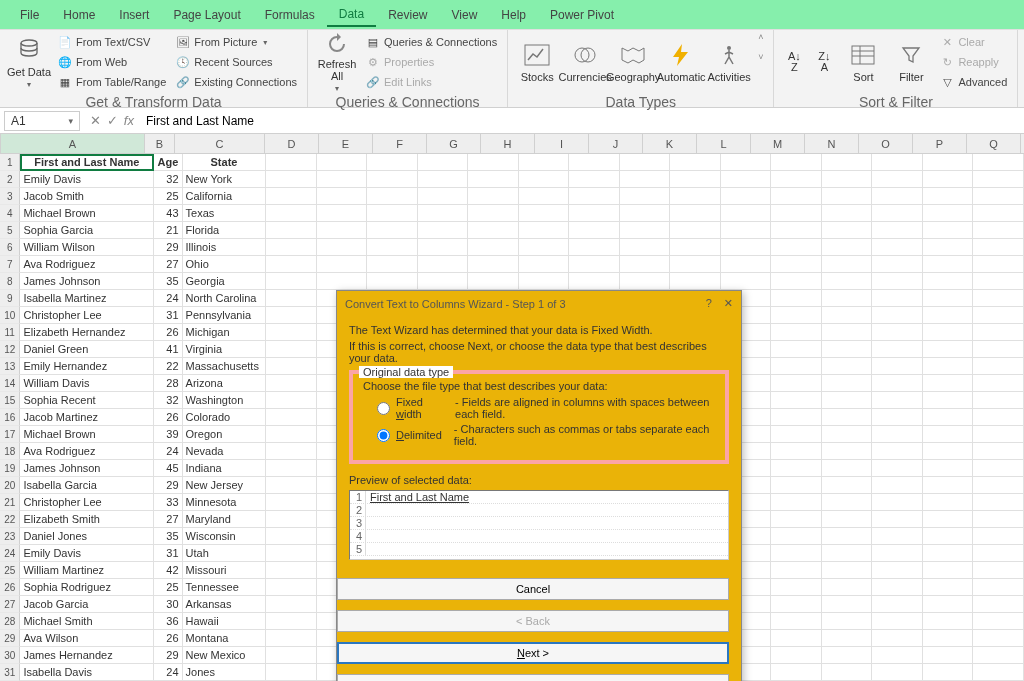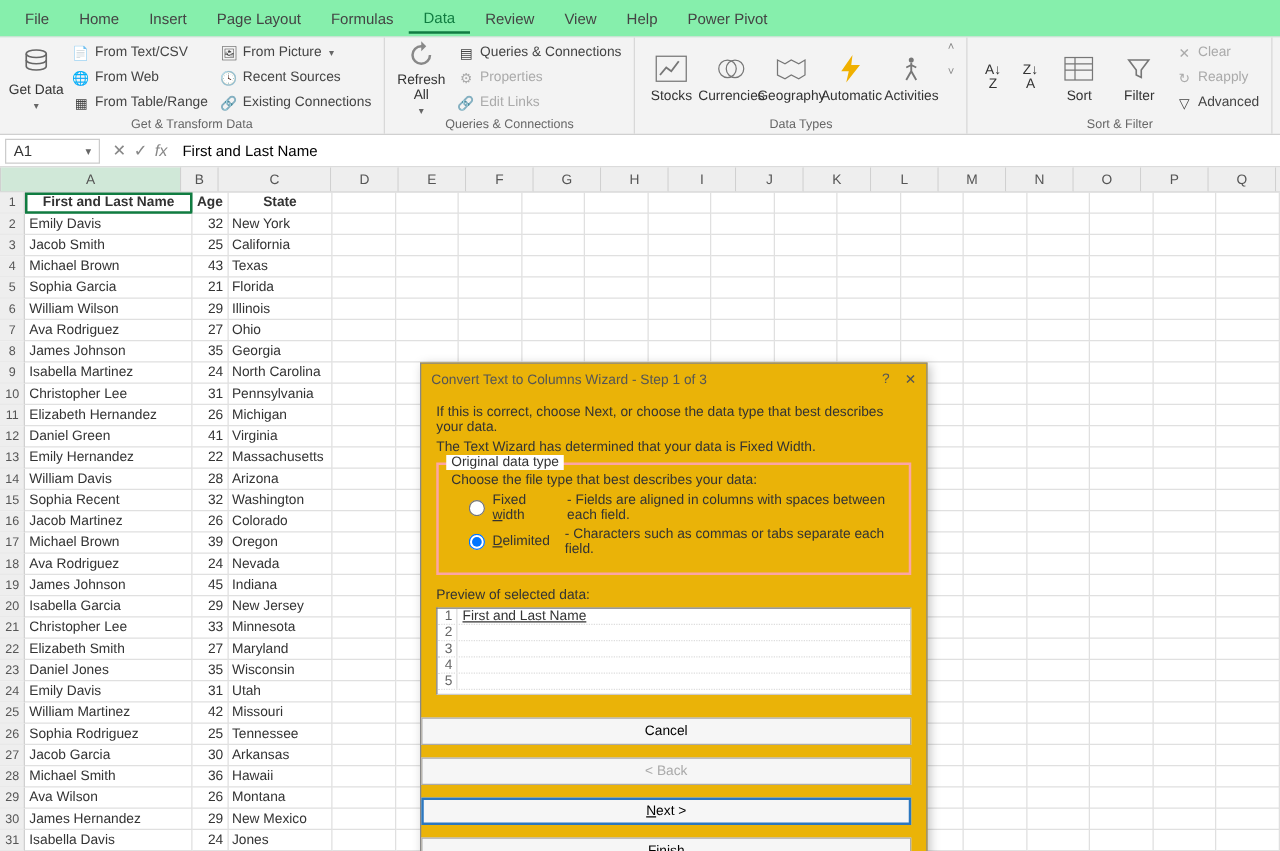"Get & Transform Data" .ribbon-group-label { font-size: 10px -> 14px }
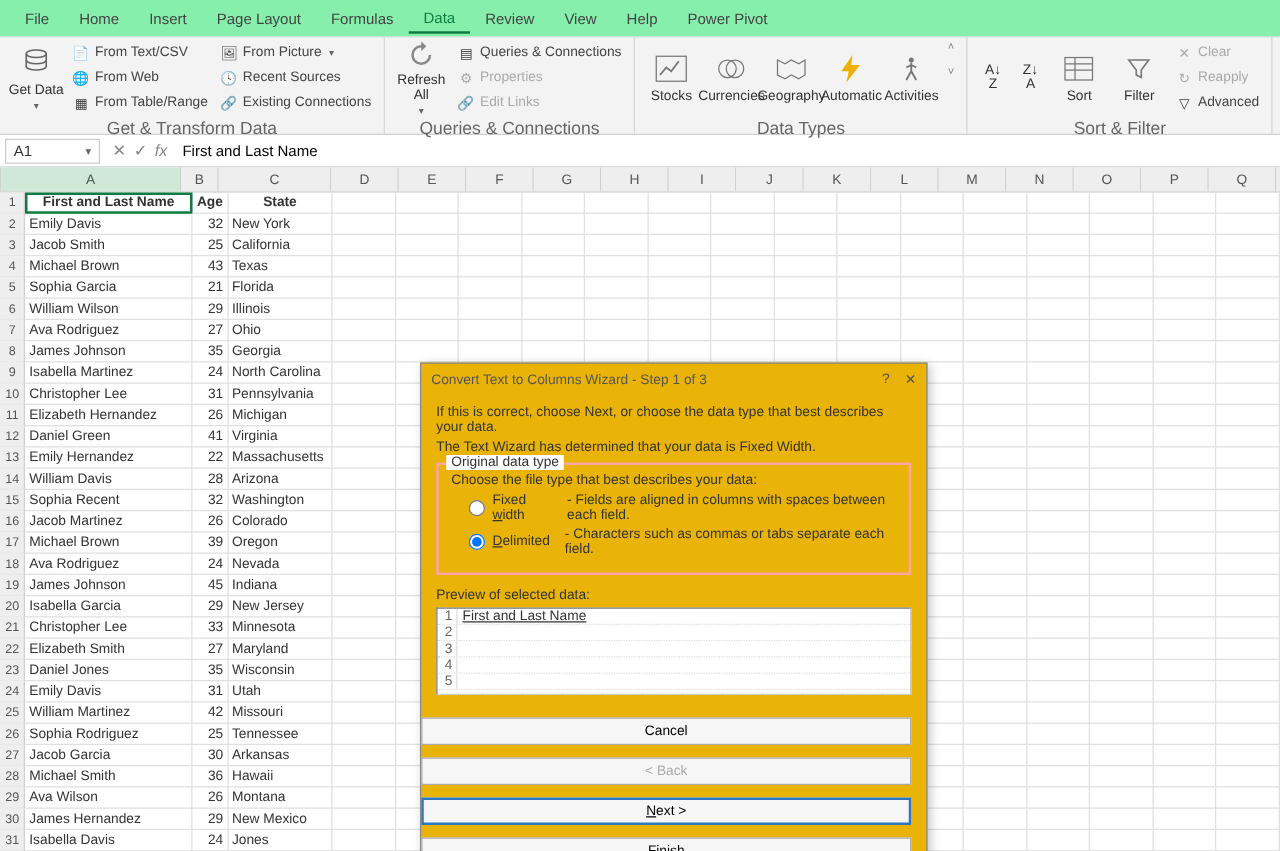"If this is correct, choose" p { order: before "The Text Wizard has determined" -> after "The Text Wizard has determined" }
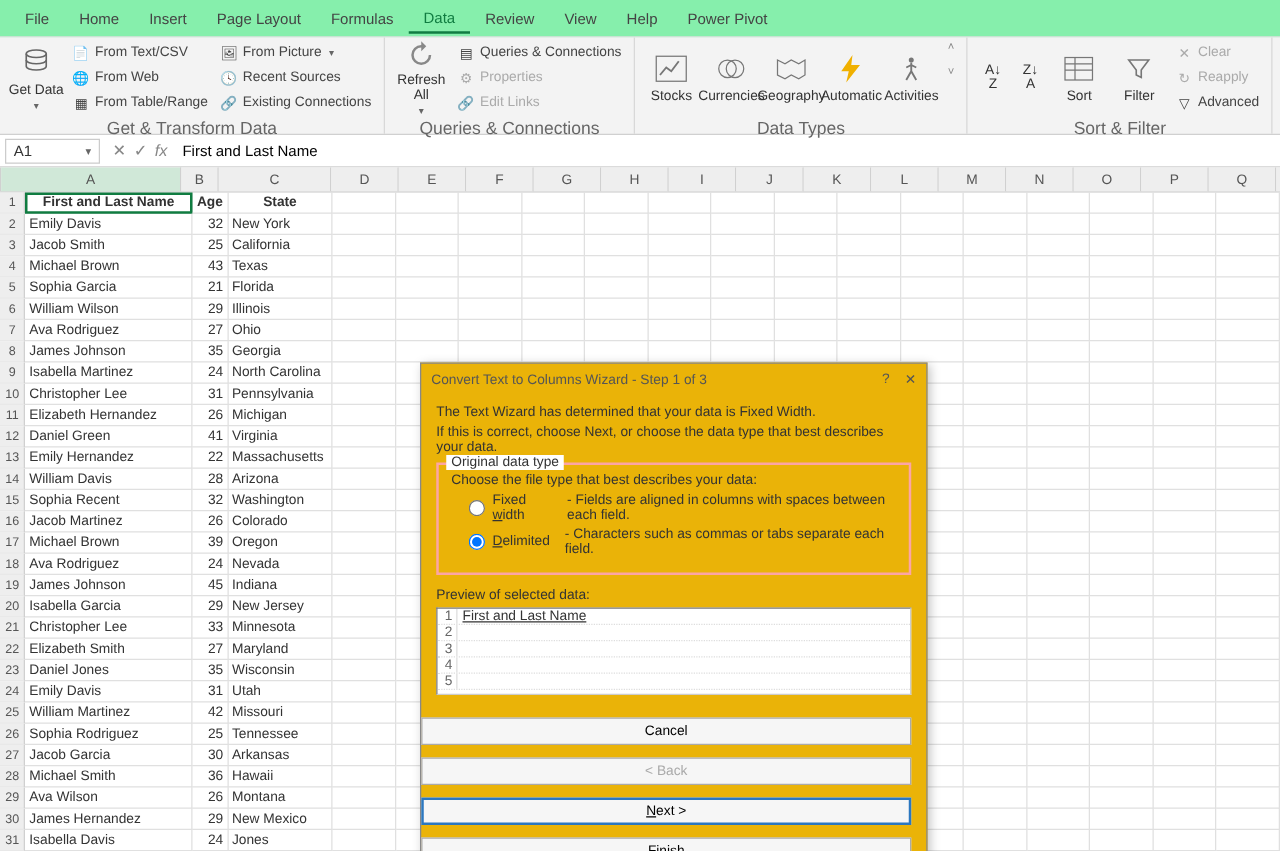"Original data type" .fieldset { border: 2px solid #fca5a5 -> 4px solid #fca5a5 }
